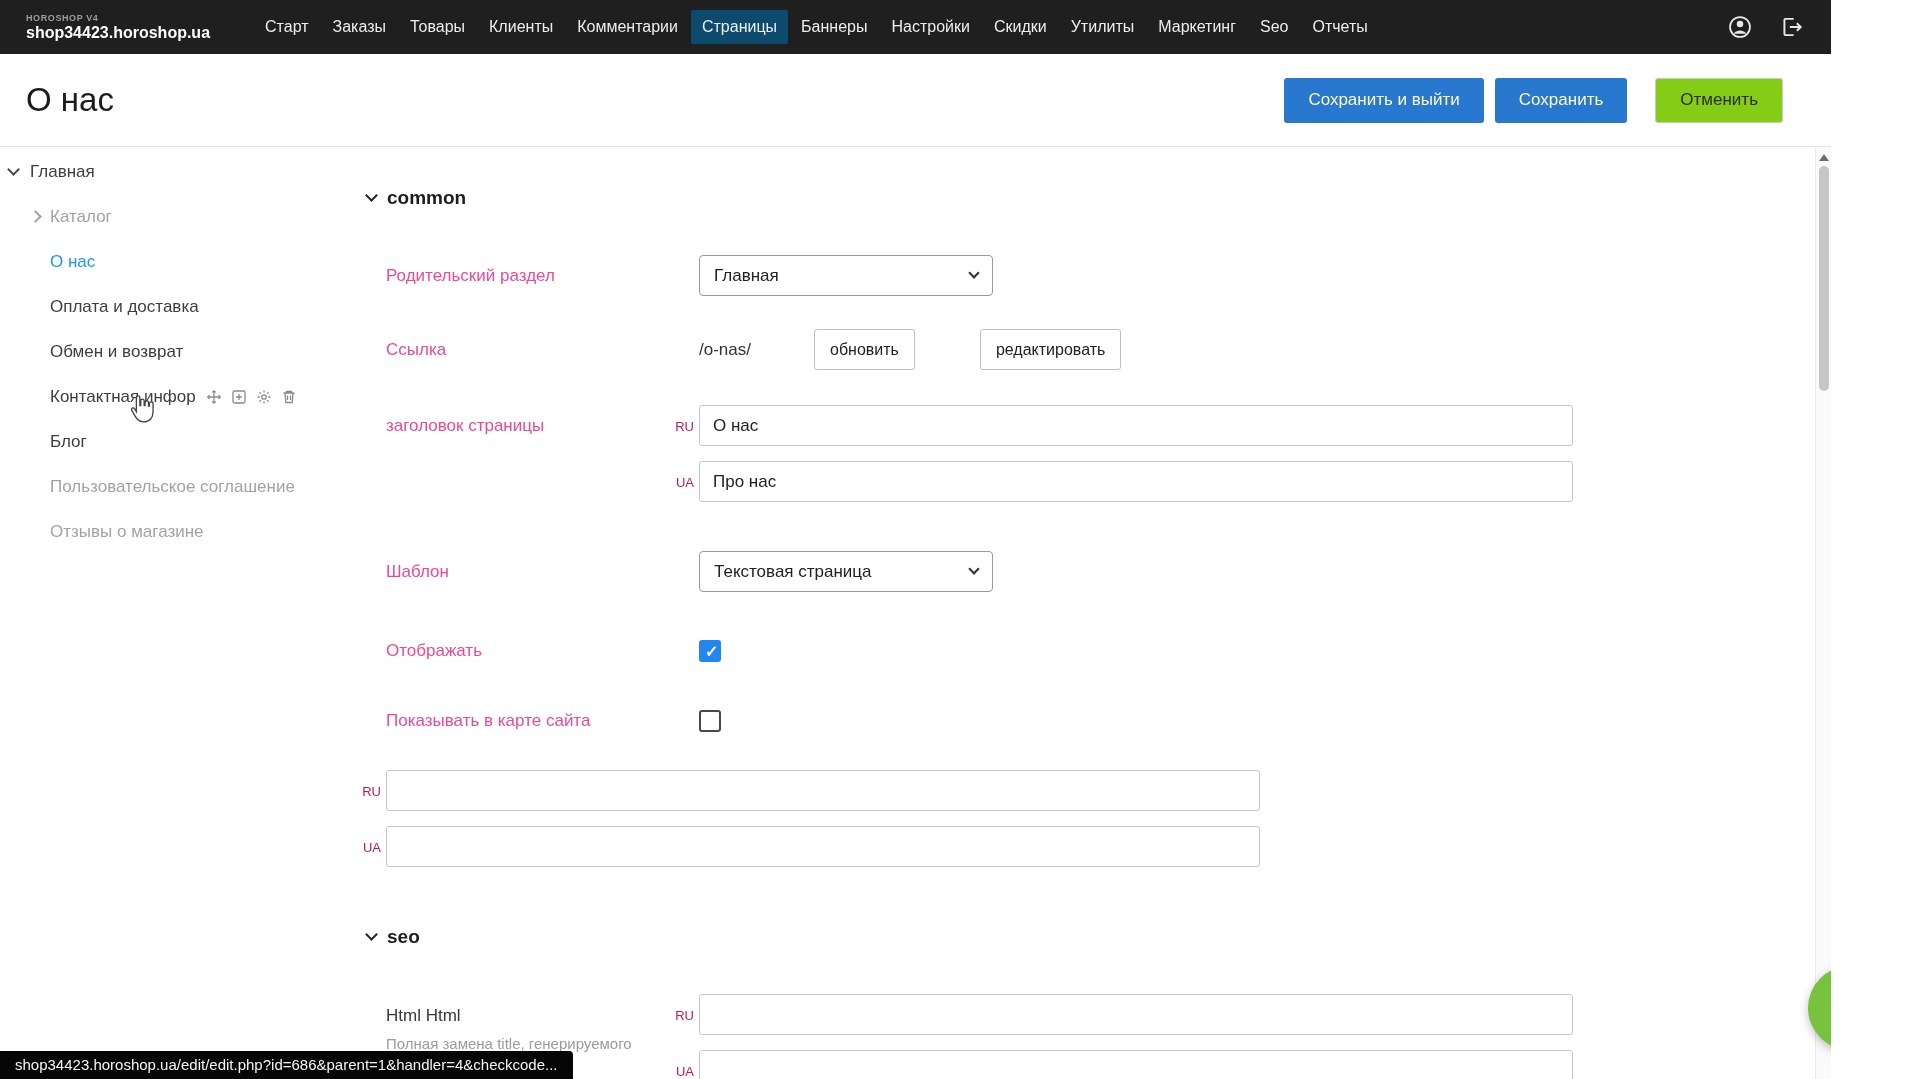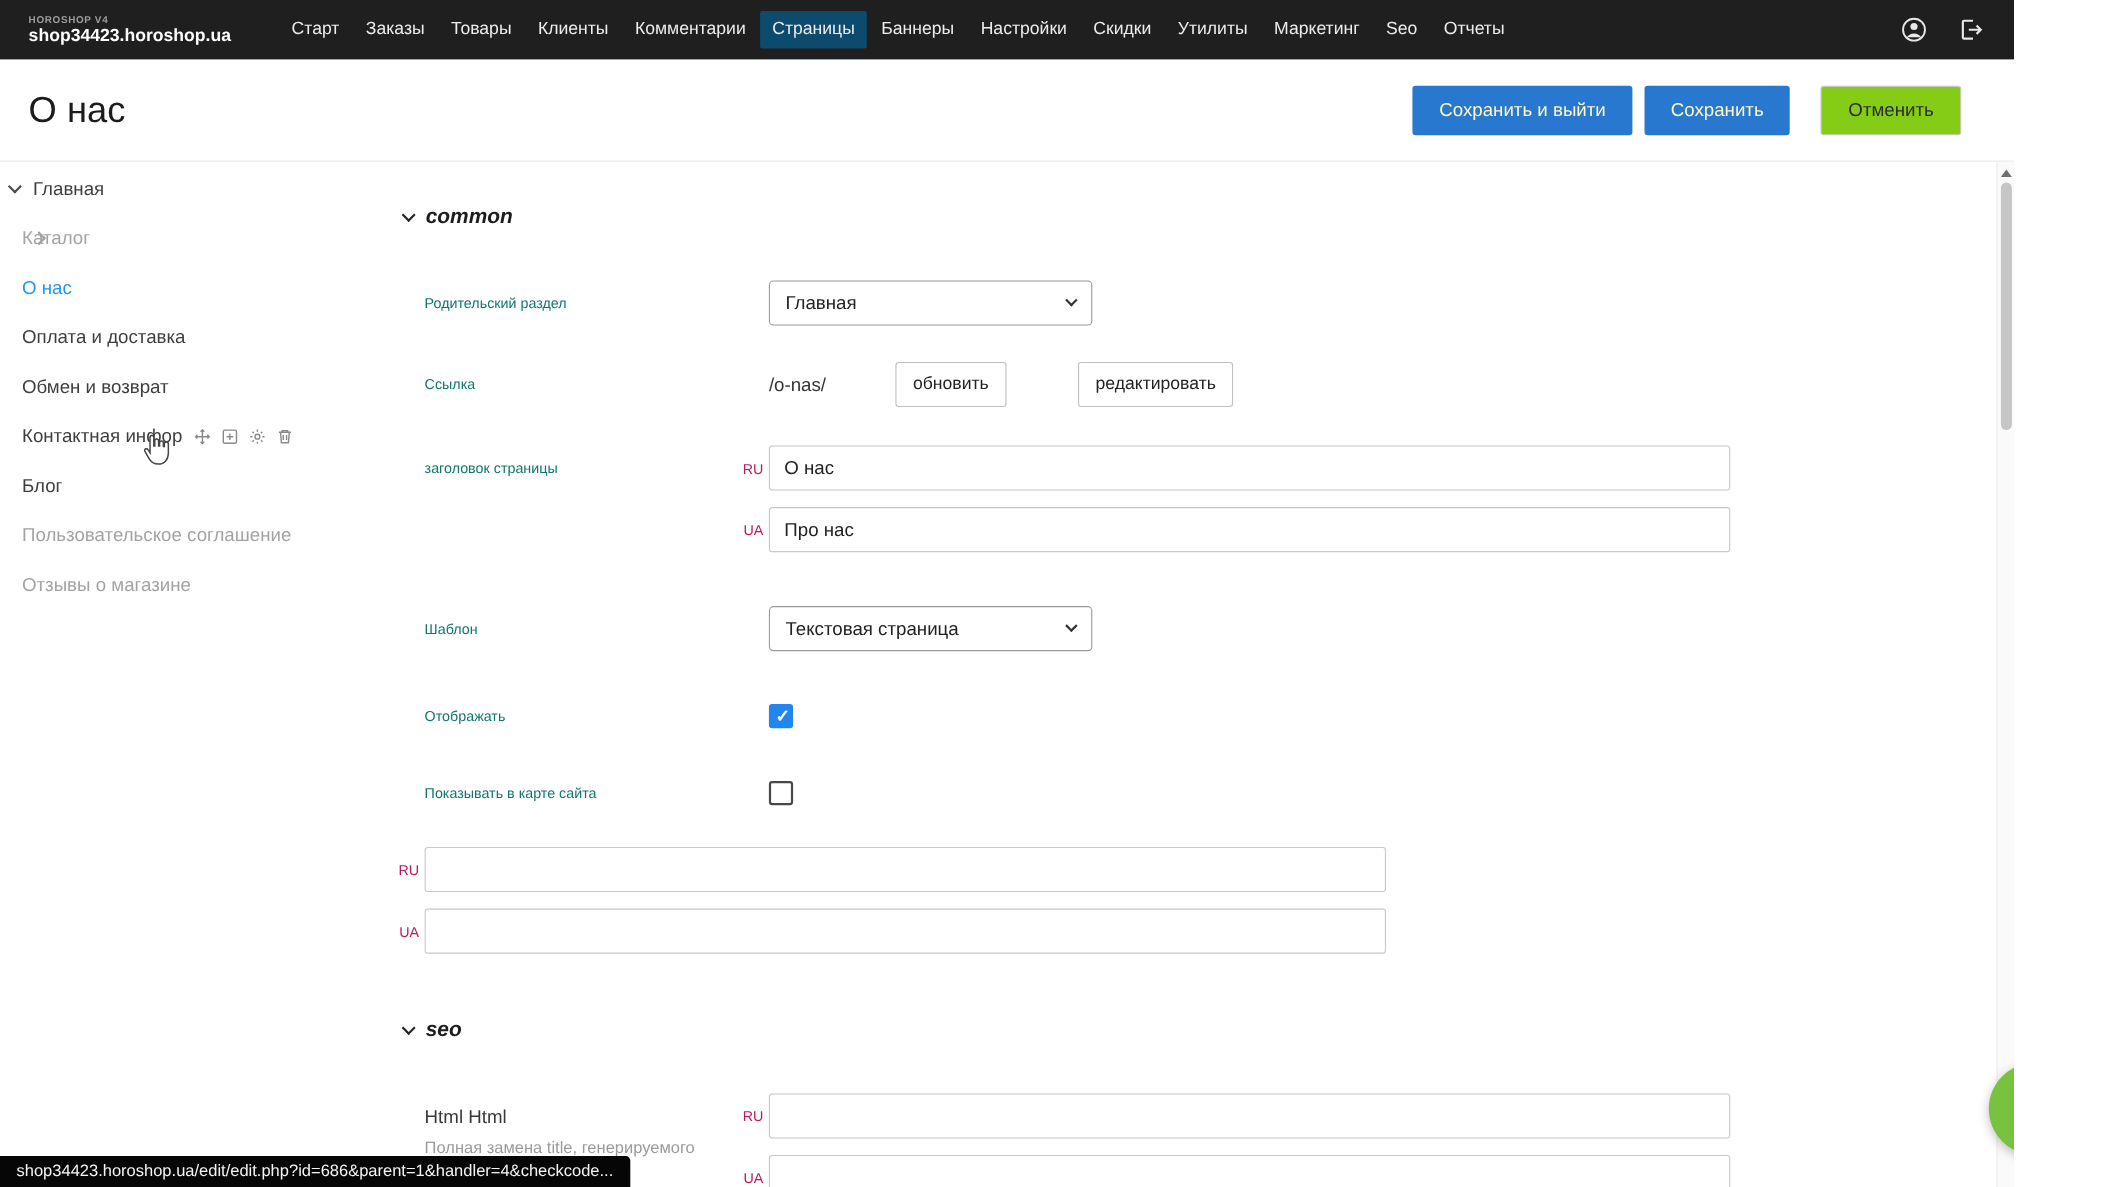"common" .section-title { font-style: italic -> none }
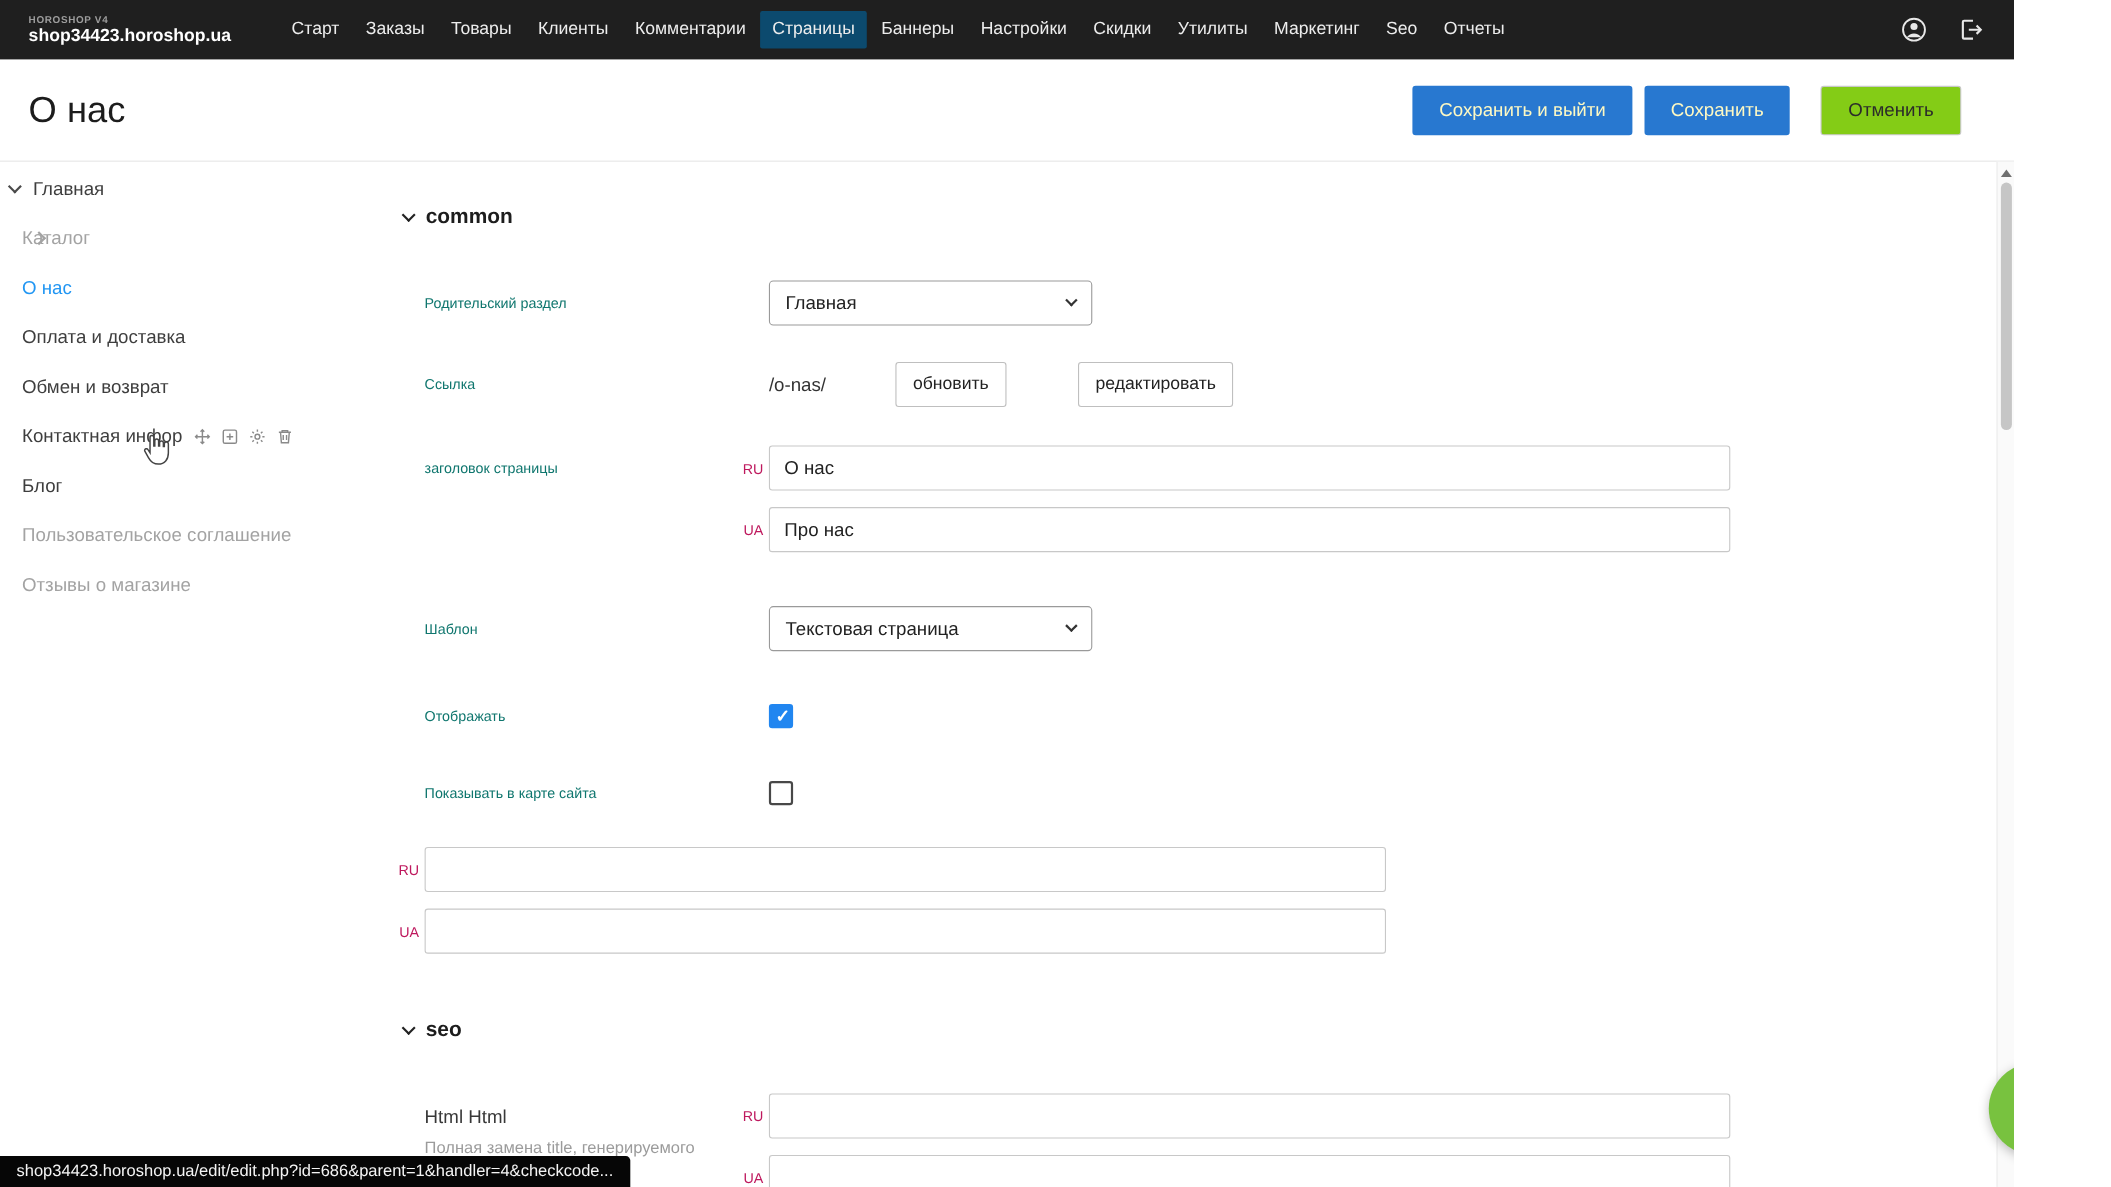"Каталог" .tree-item.lvl1 { padding-left: 20px -> 50px }
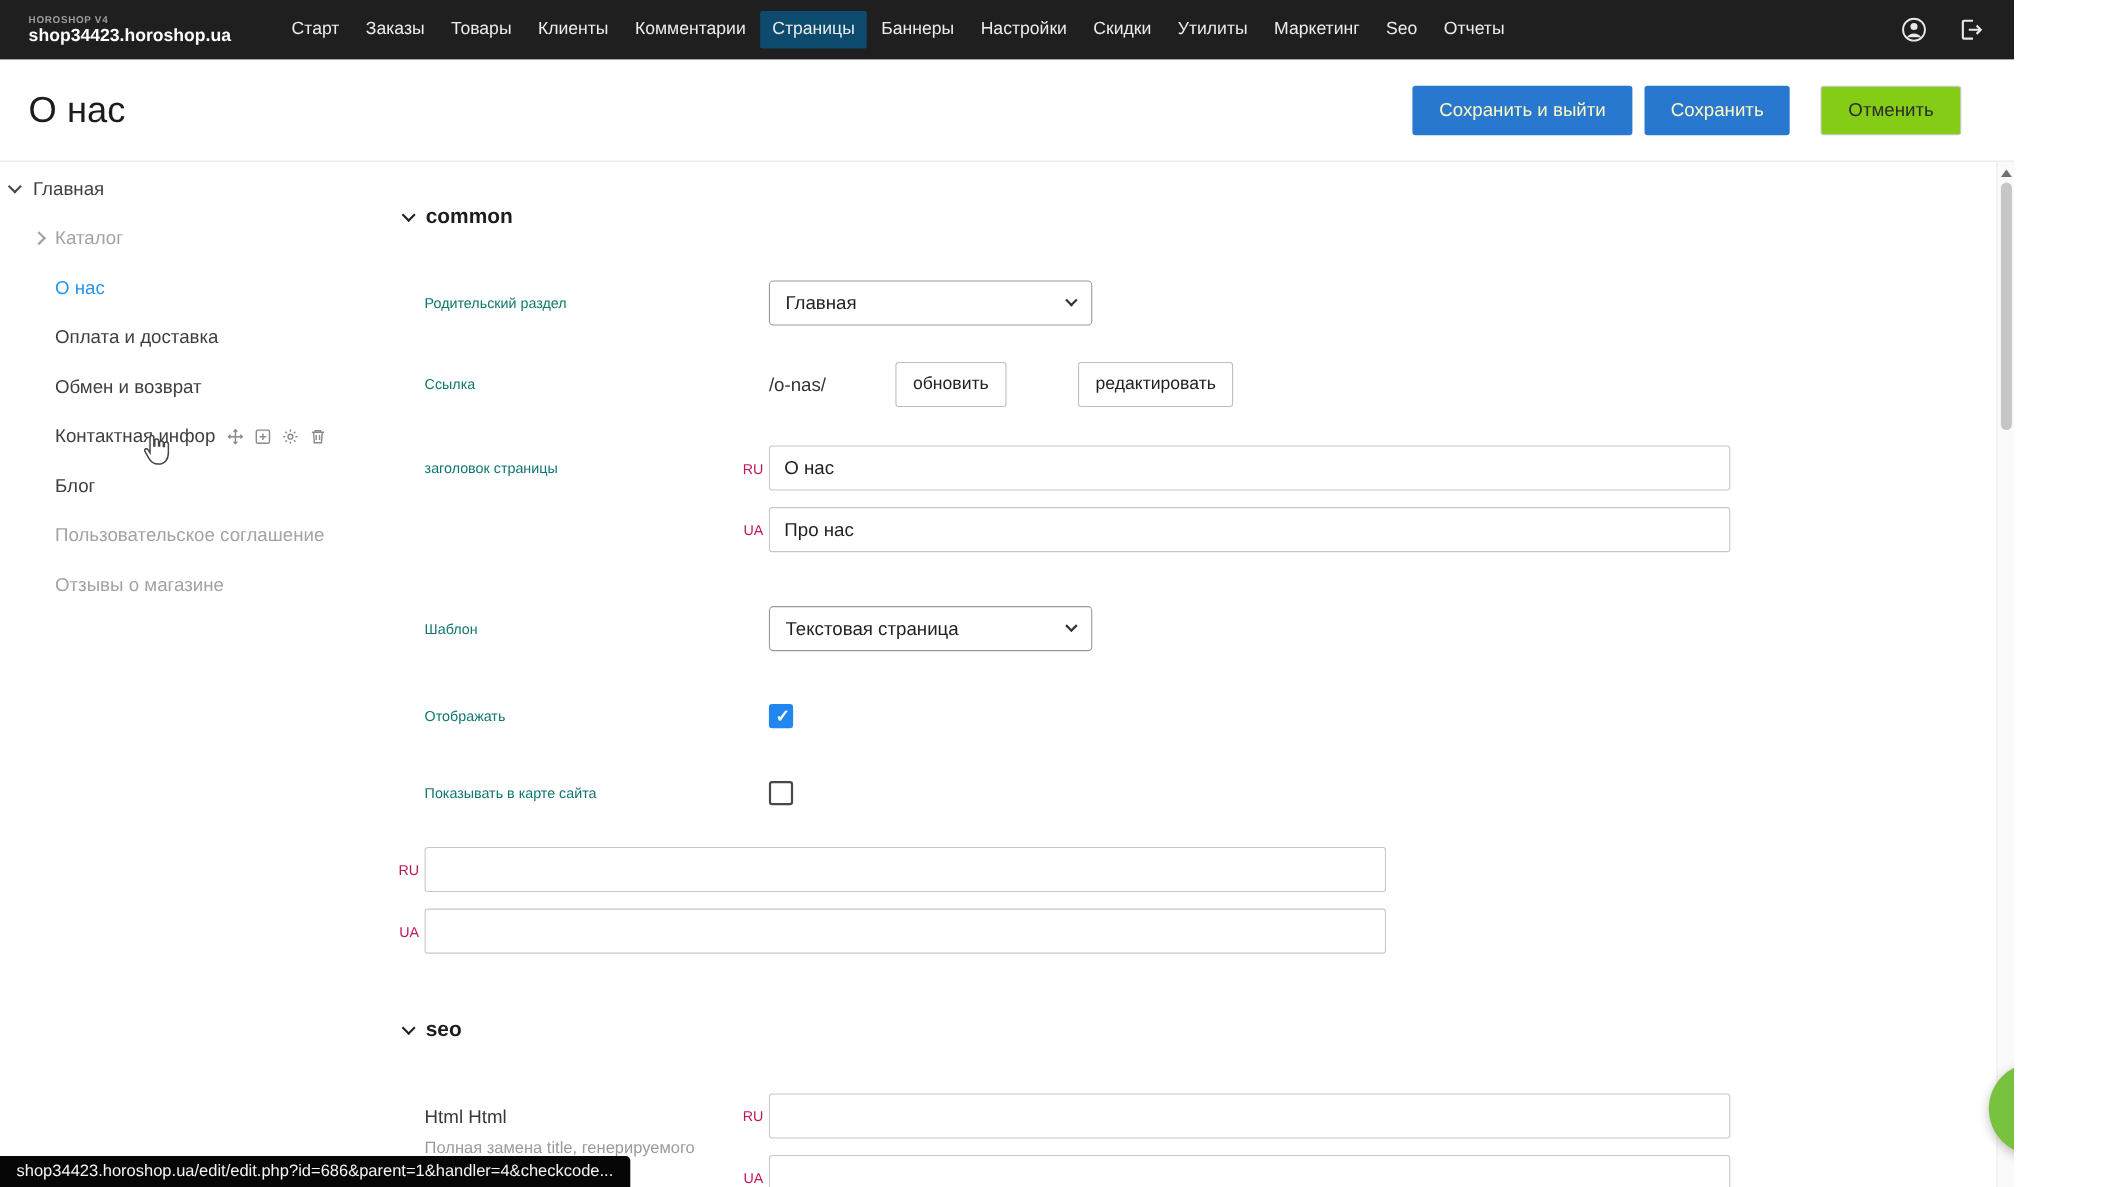"Родительский раздел" .flabel { color: #0f766e -> #ec4899; font-size: 13px -> 17px }
